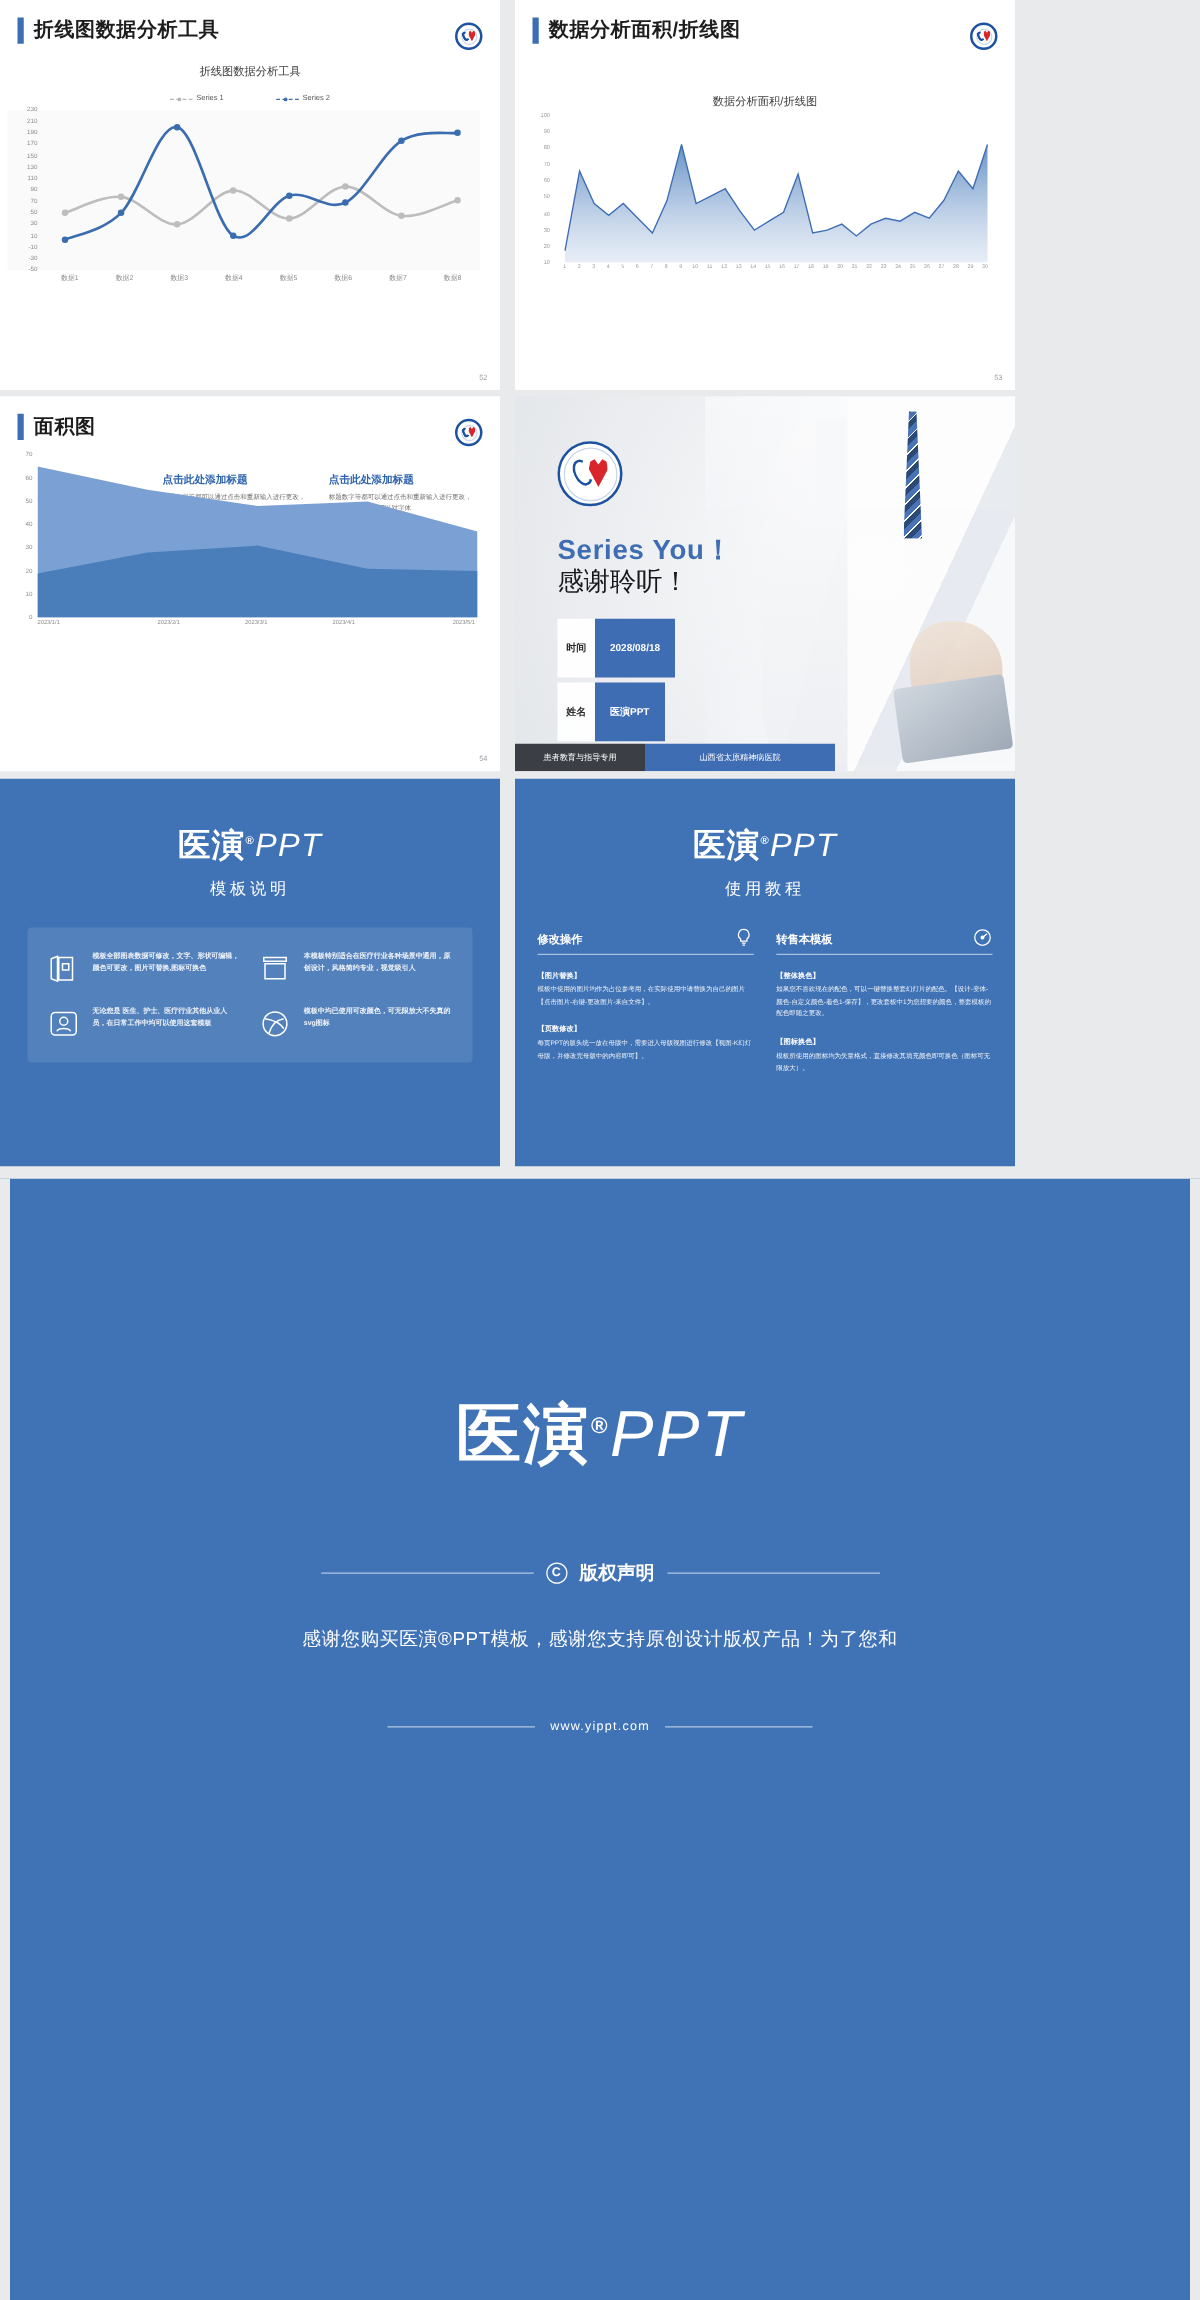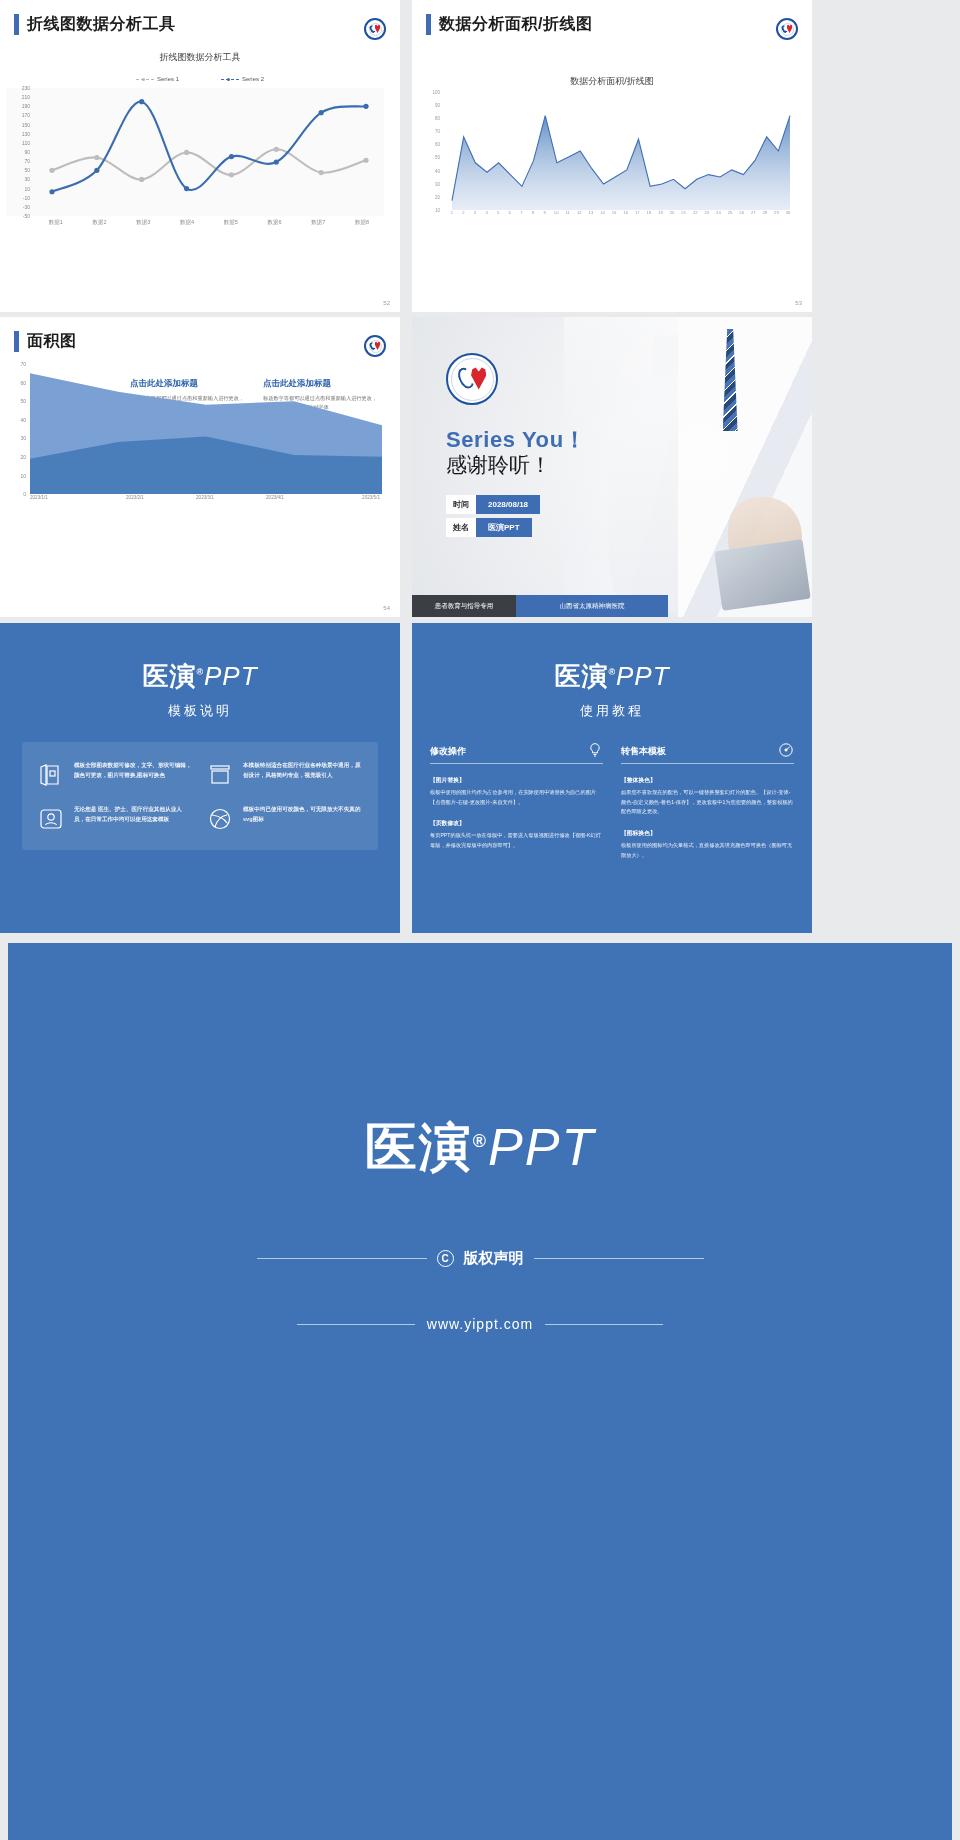"时间" .ty-k { padding: 4px 7px -> 18px 7px }
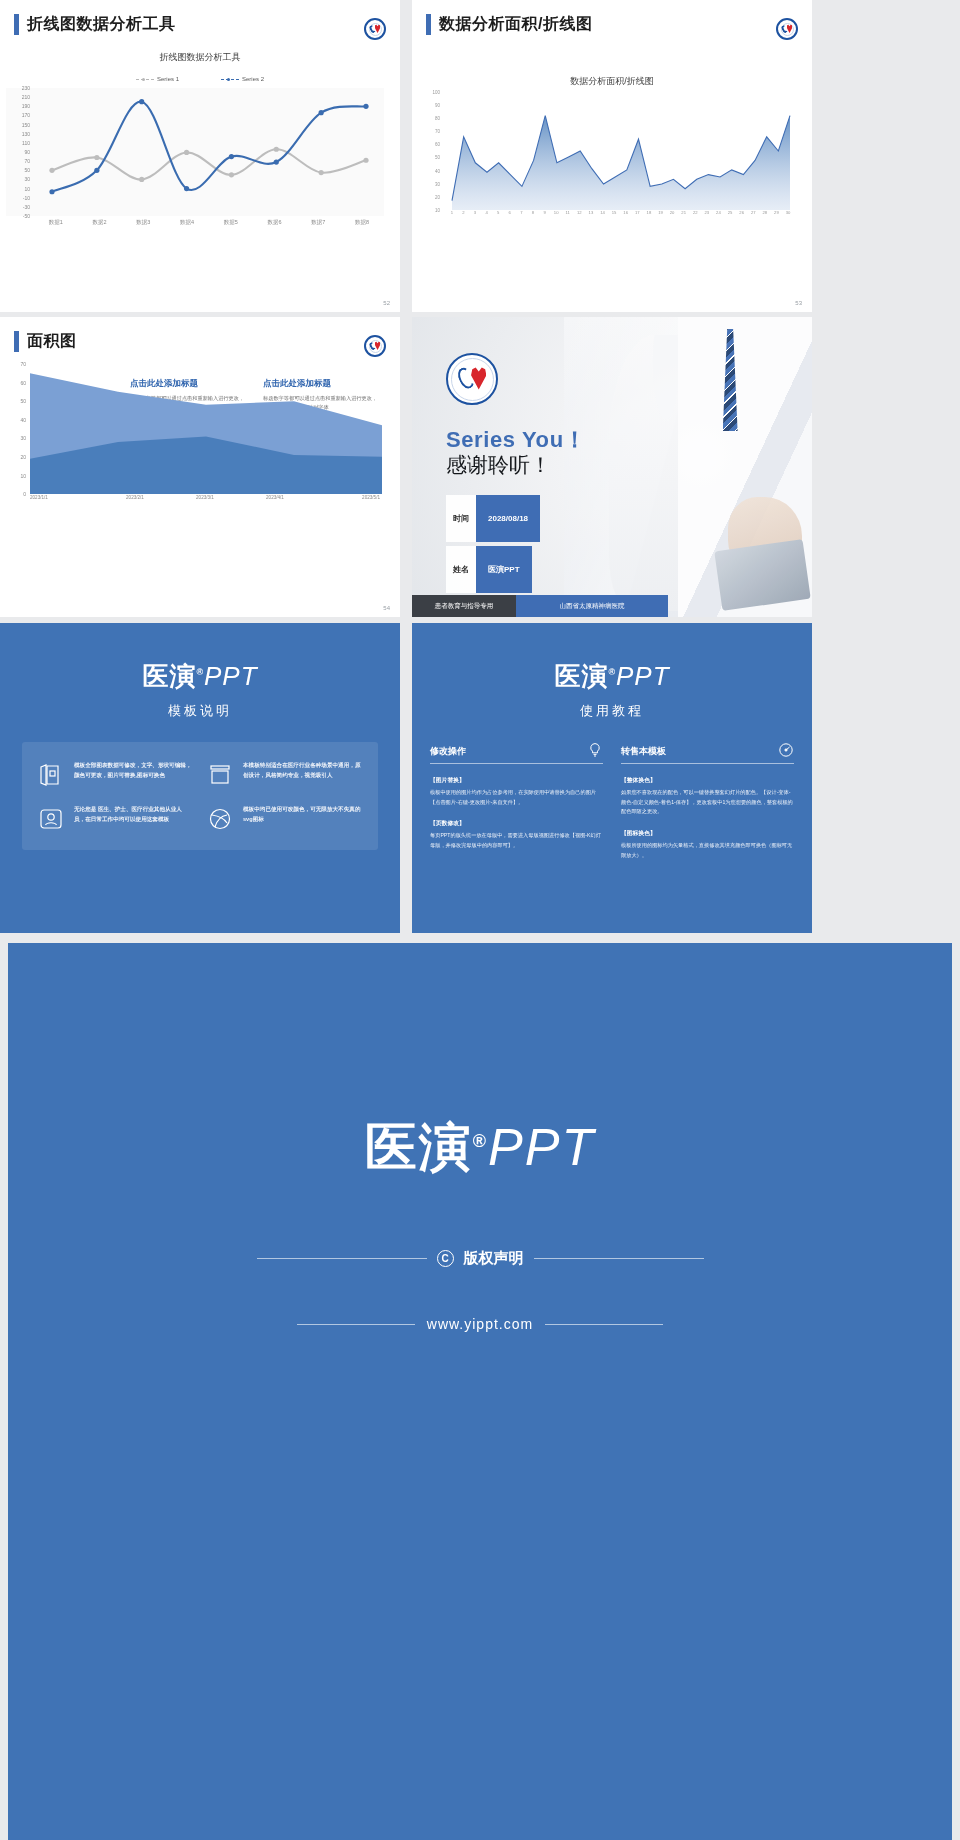"感谢您购买医演®PPT模板，感谢您支持原创设计版权产品！为了您和" div { html: none -> <div>感谢您购买医演®PPT模板，感谢您支持原创设计版权产品！为了您和</div> }
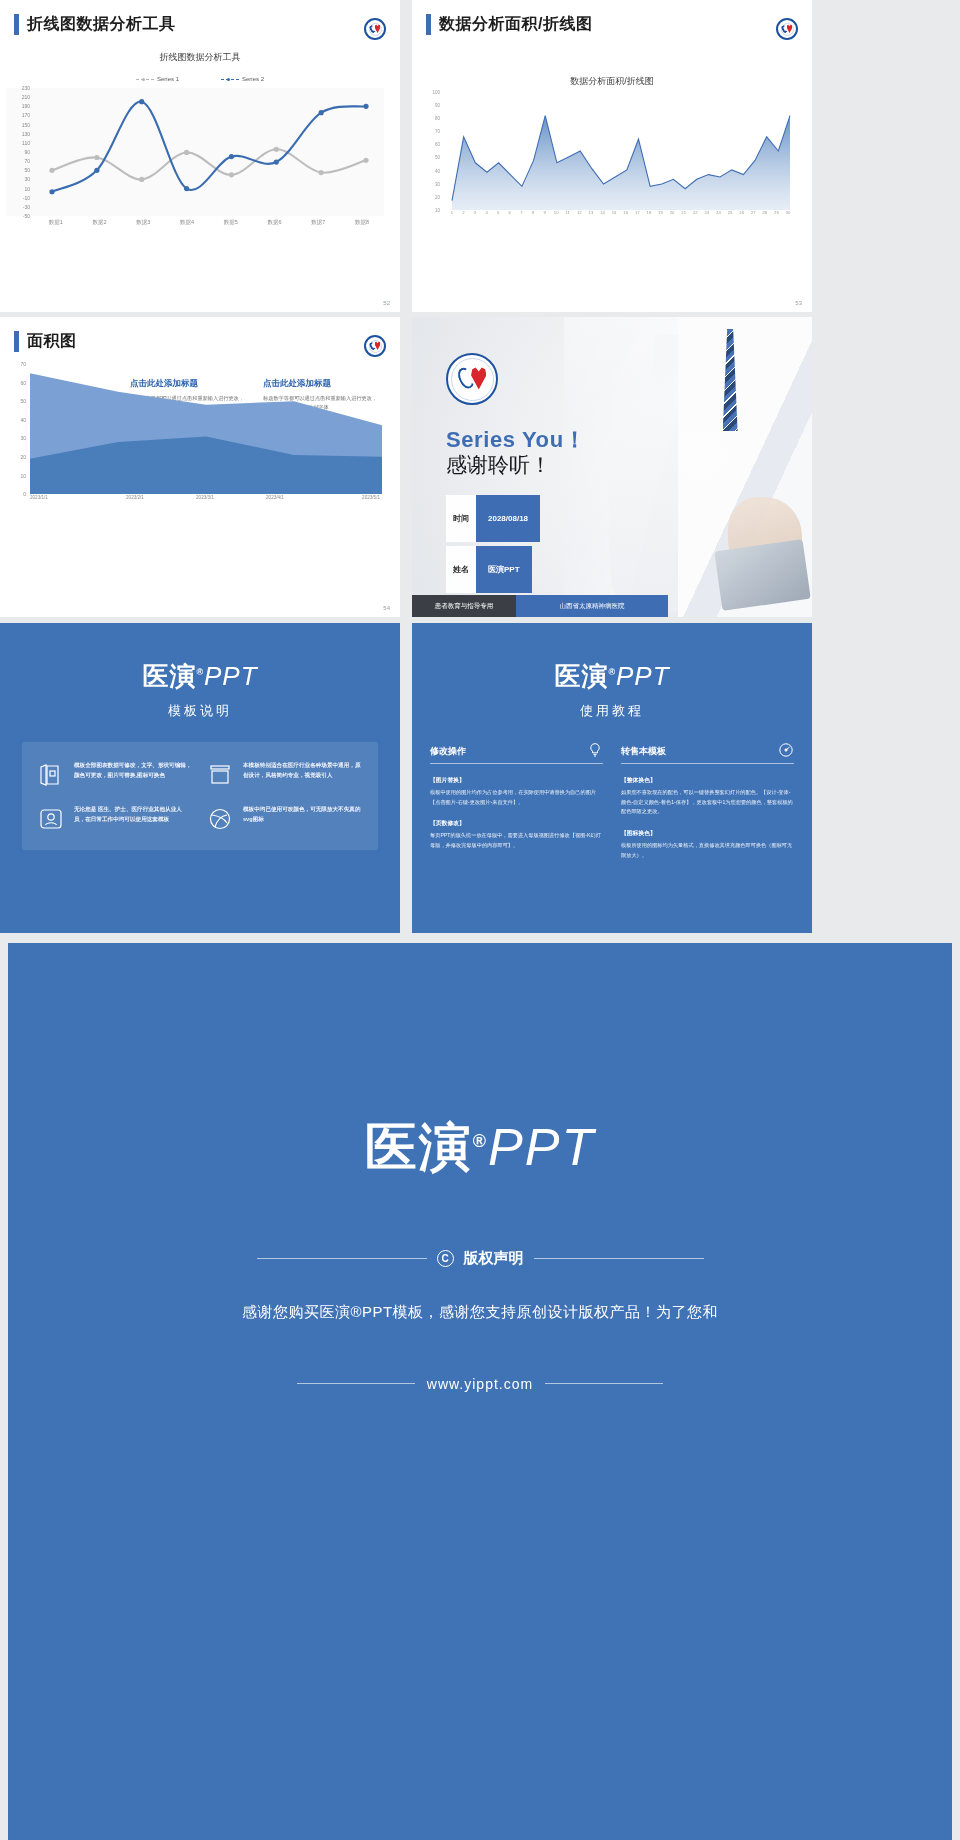"www.yippt.com" .bf-url { font-size: 14px -> 10px }
